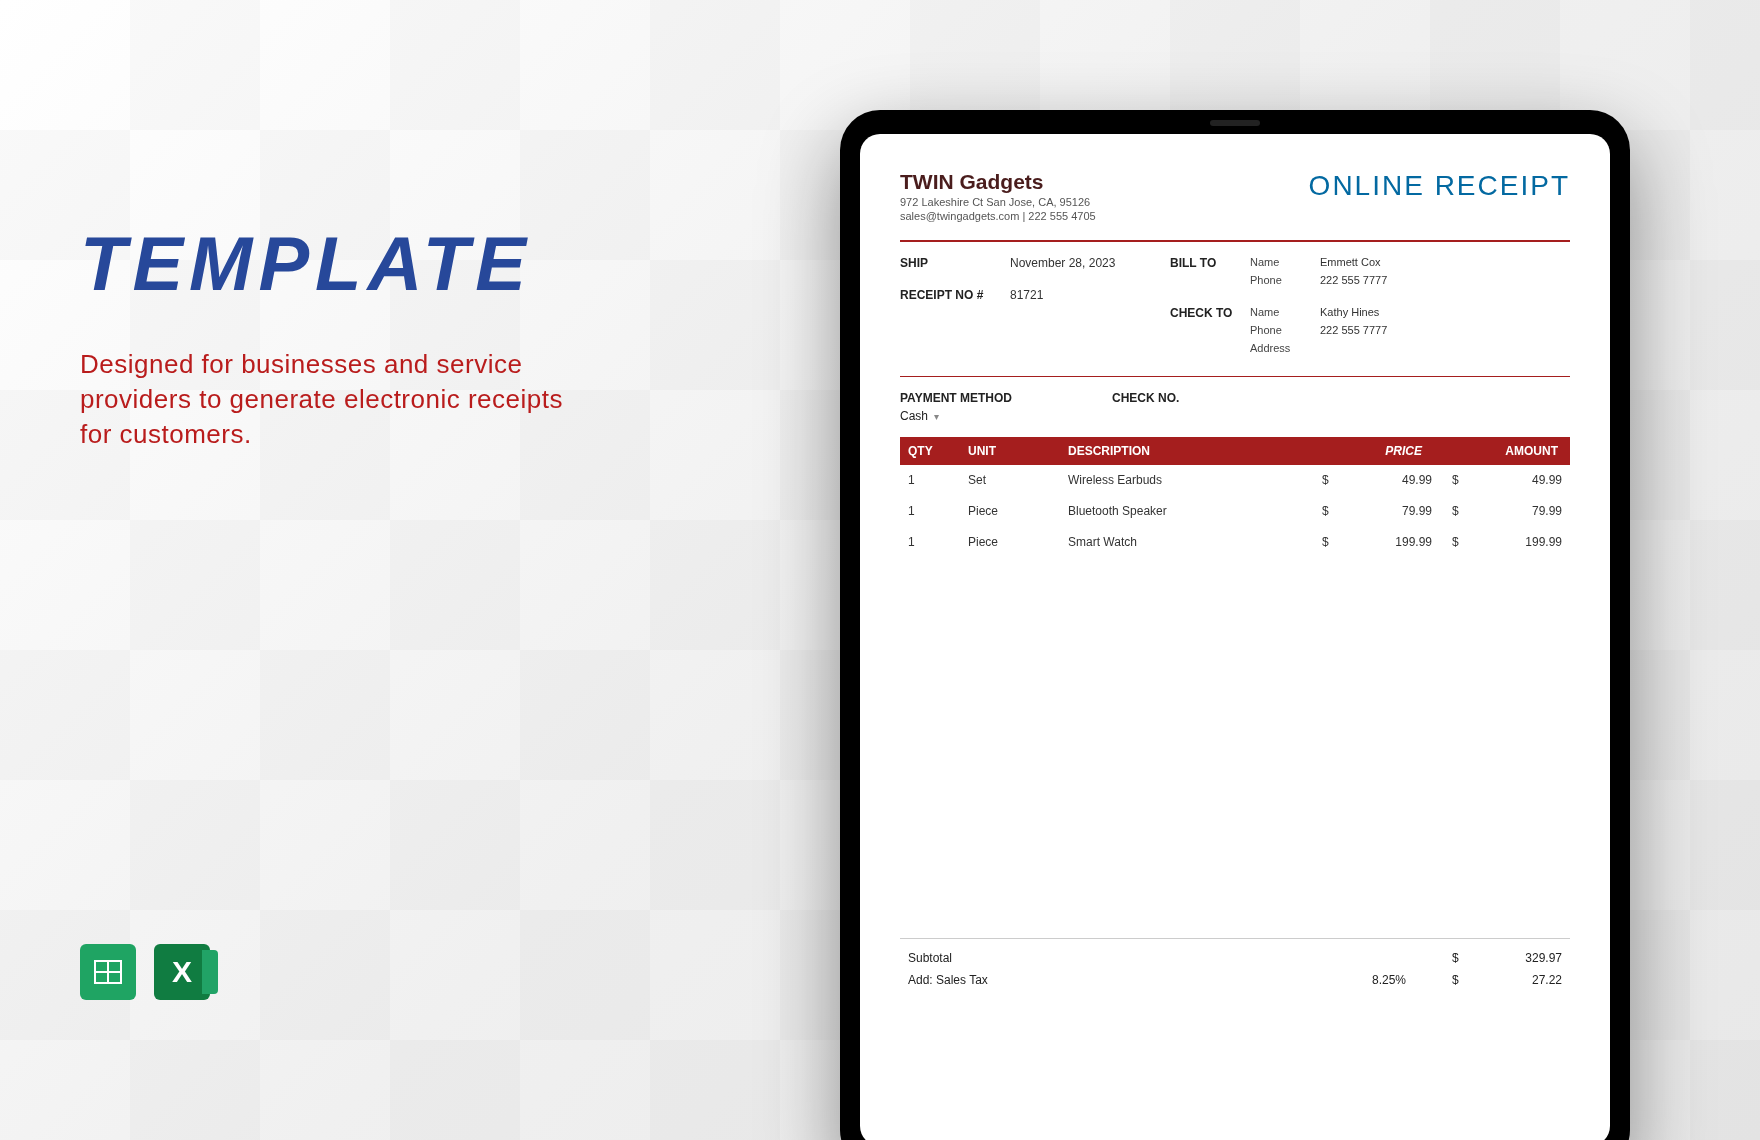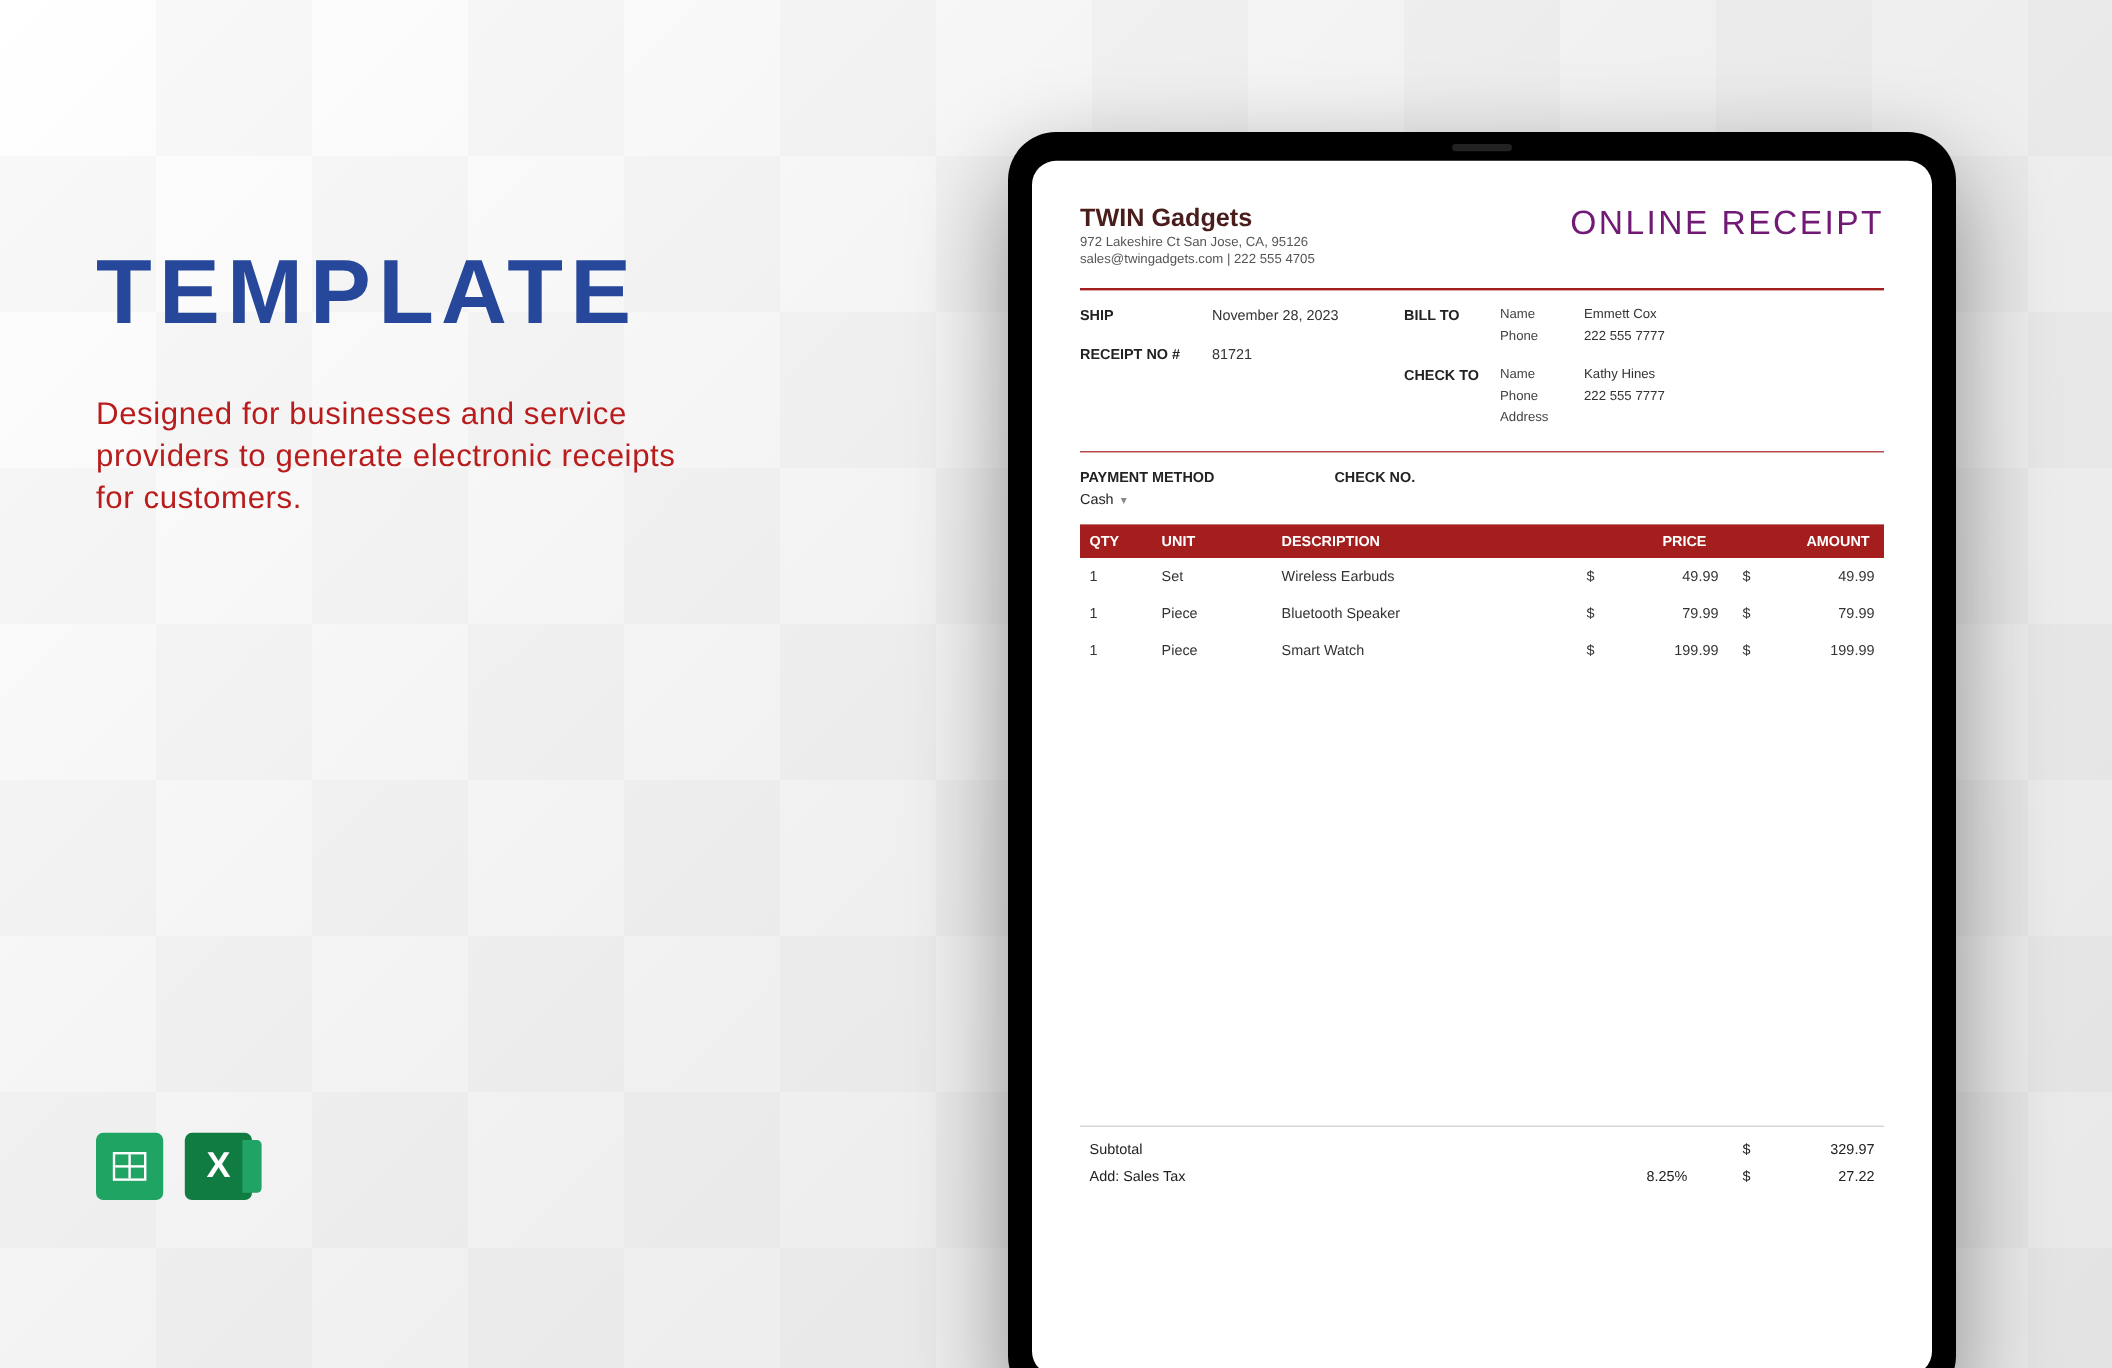"ONLINE RECEIPT" .rtitle { color: #701a75 -> #0369a1 }
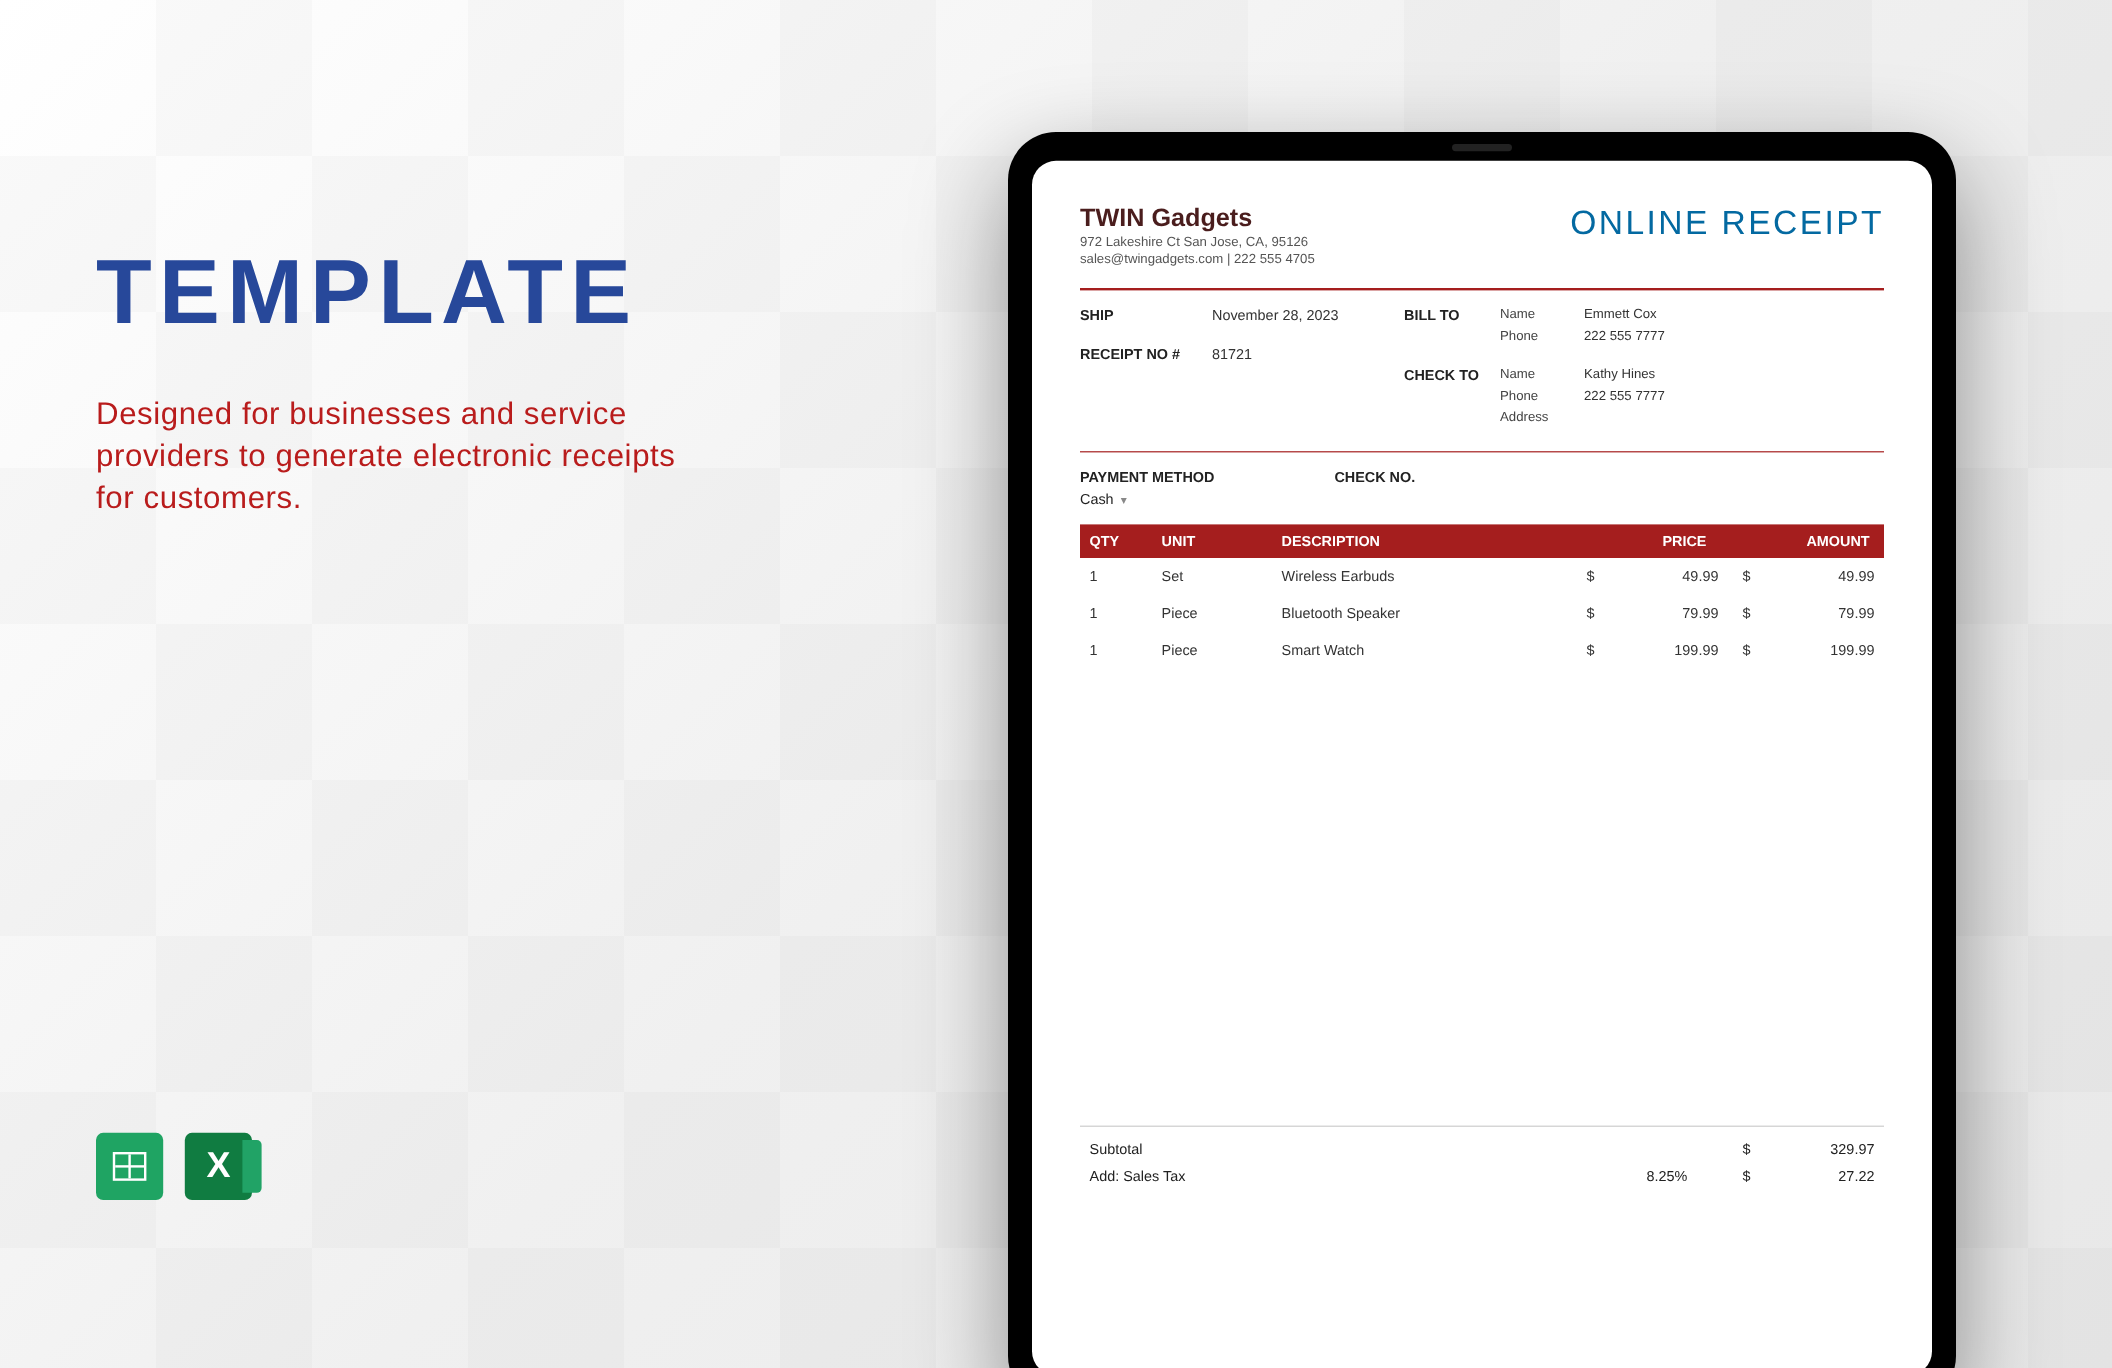"TEMPLATE" .title2 { font-style: none -> italic; margin-top: 0 -> 20px }
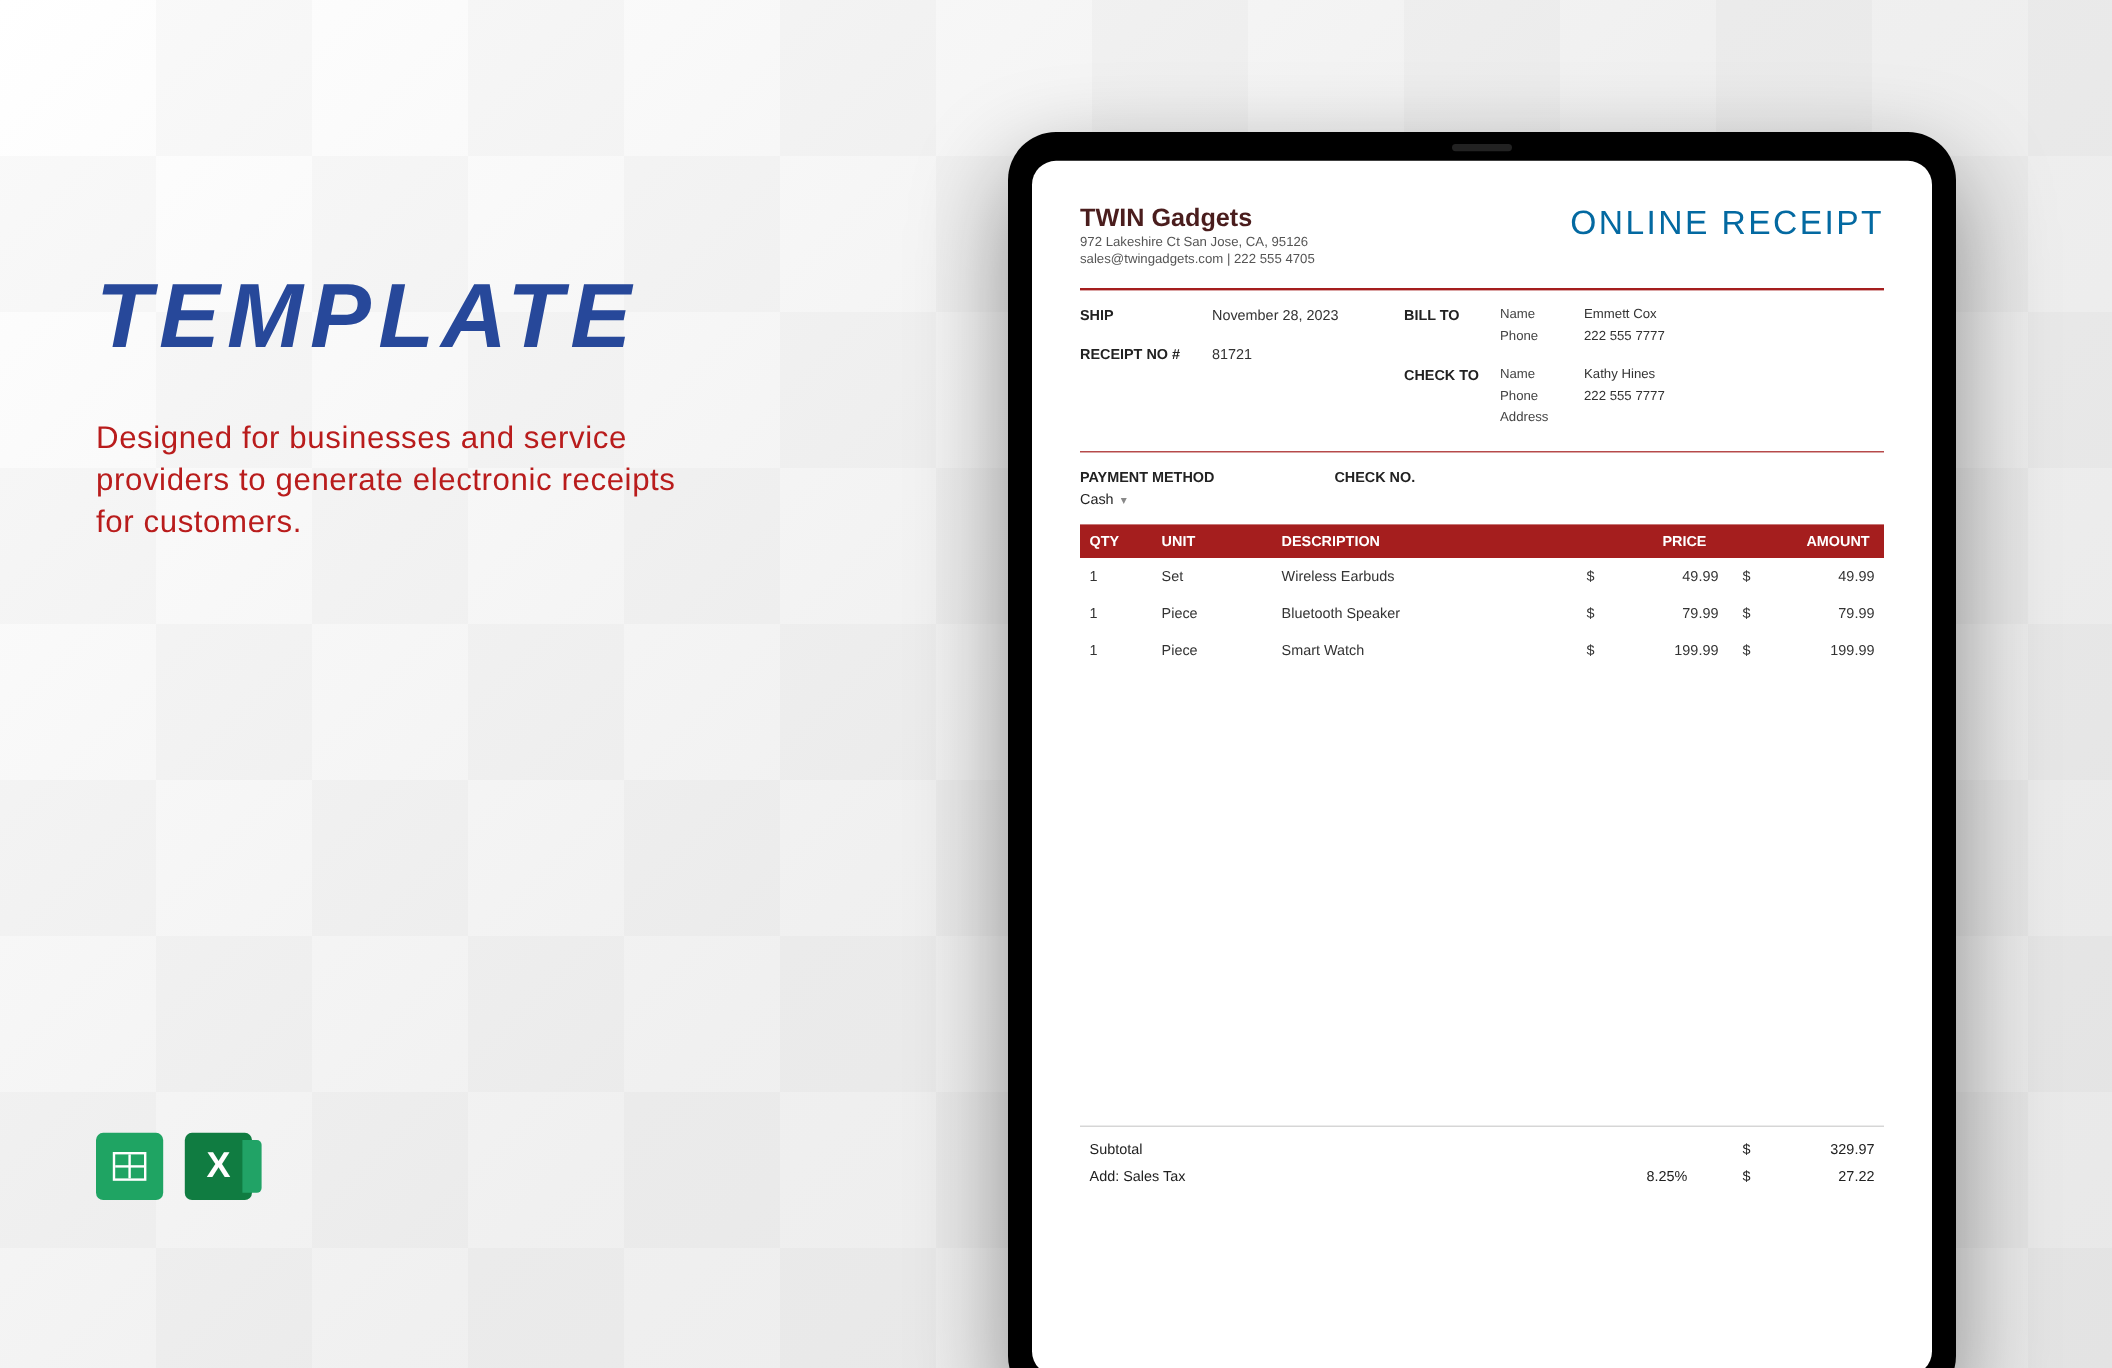"PRICE" .thead .c-price { font-style: none -> italic }
